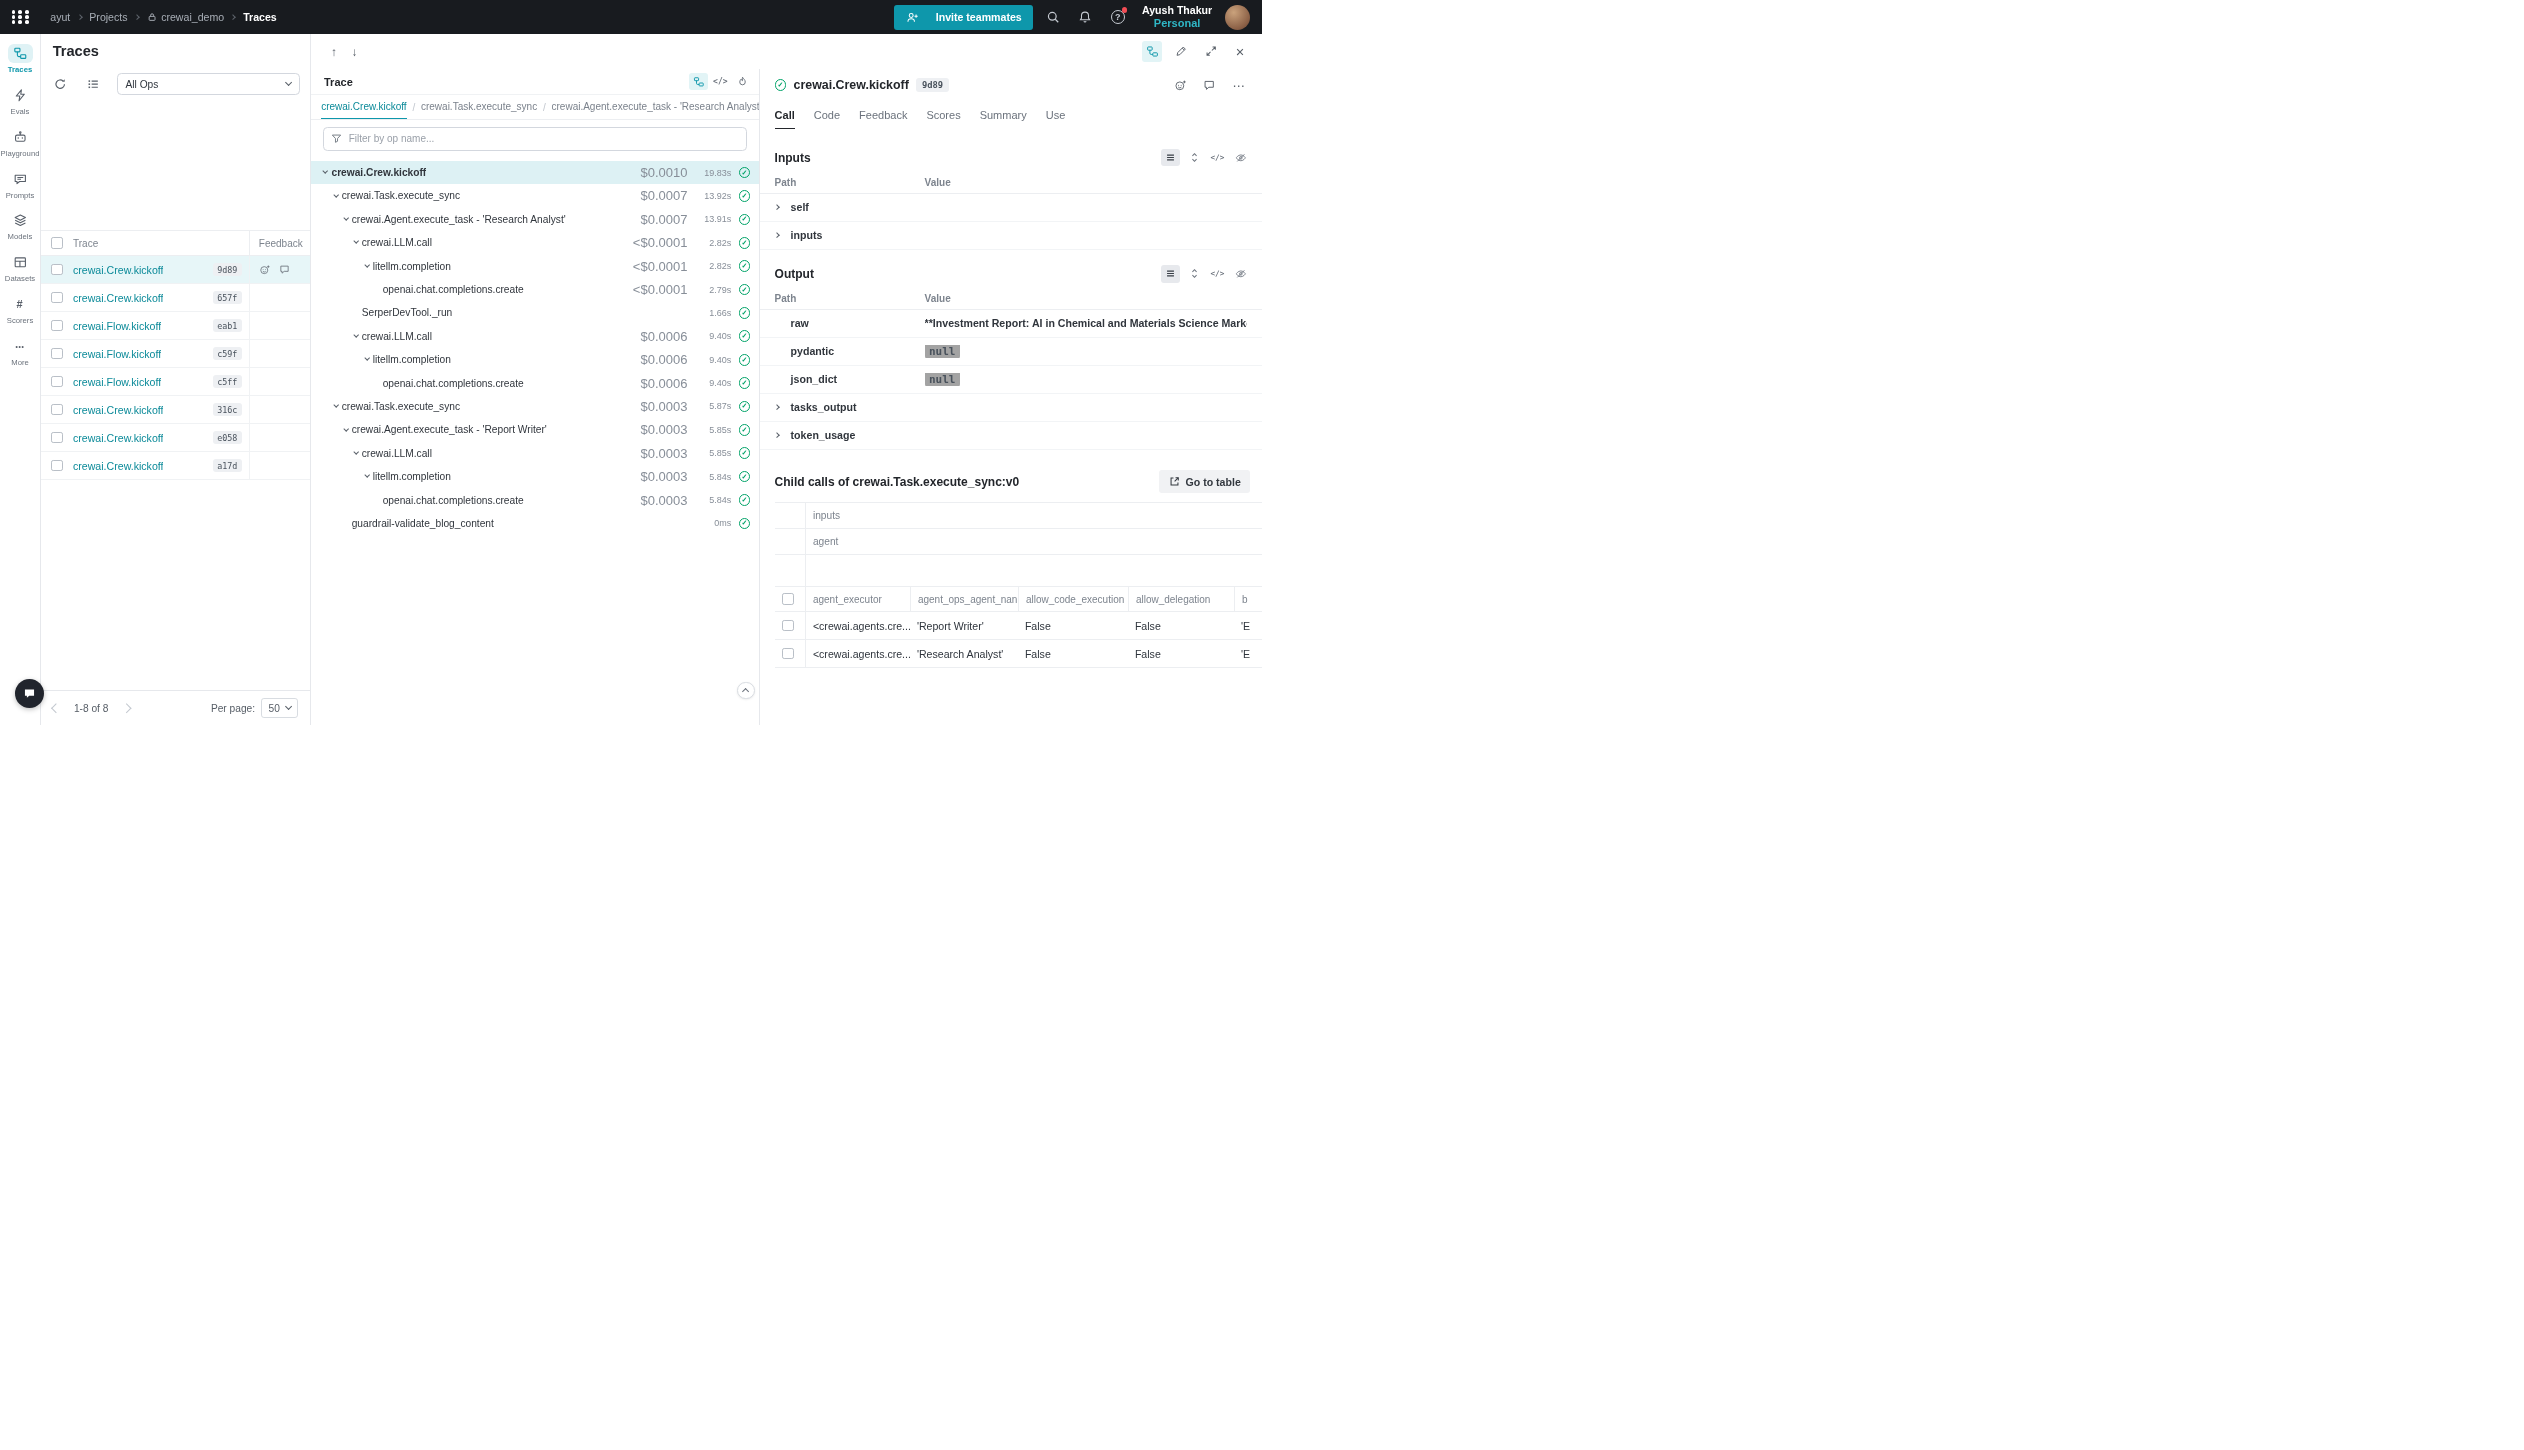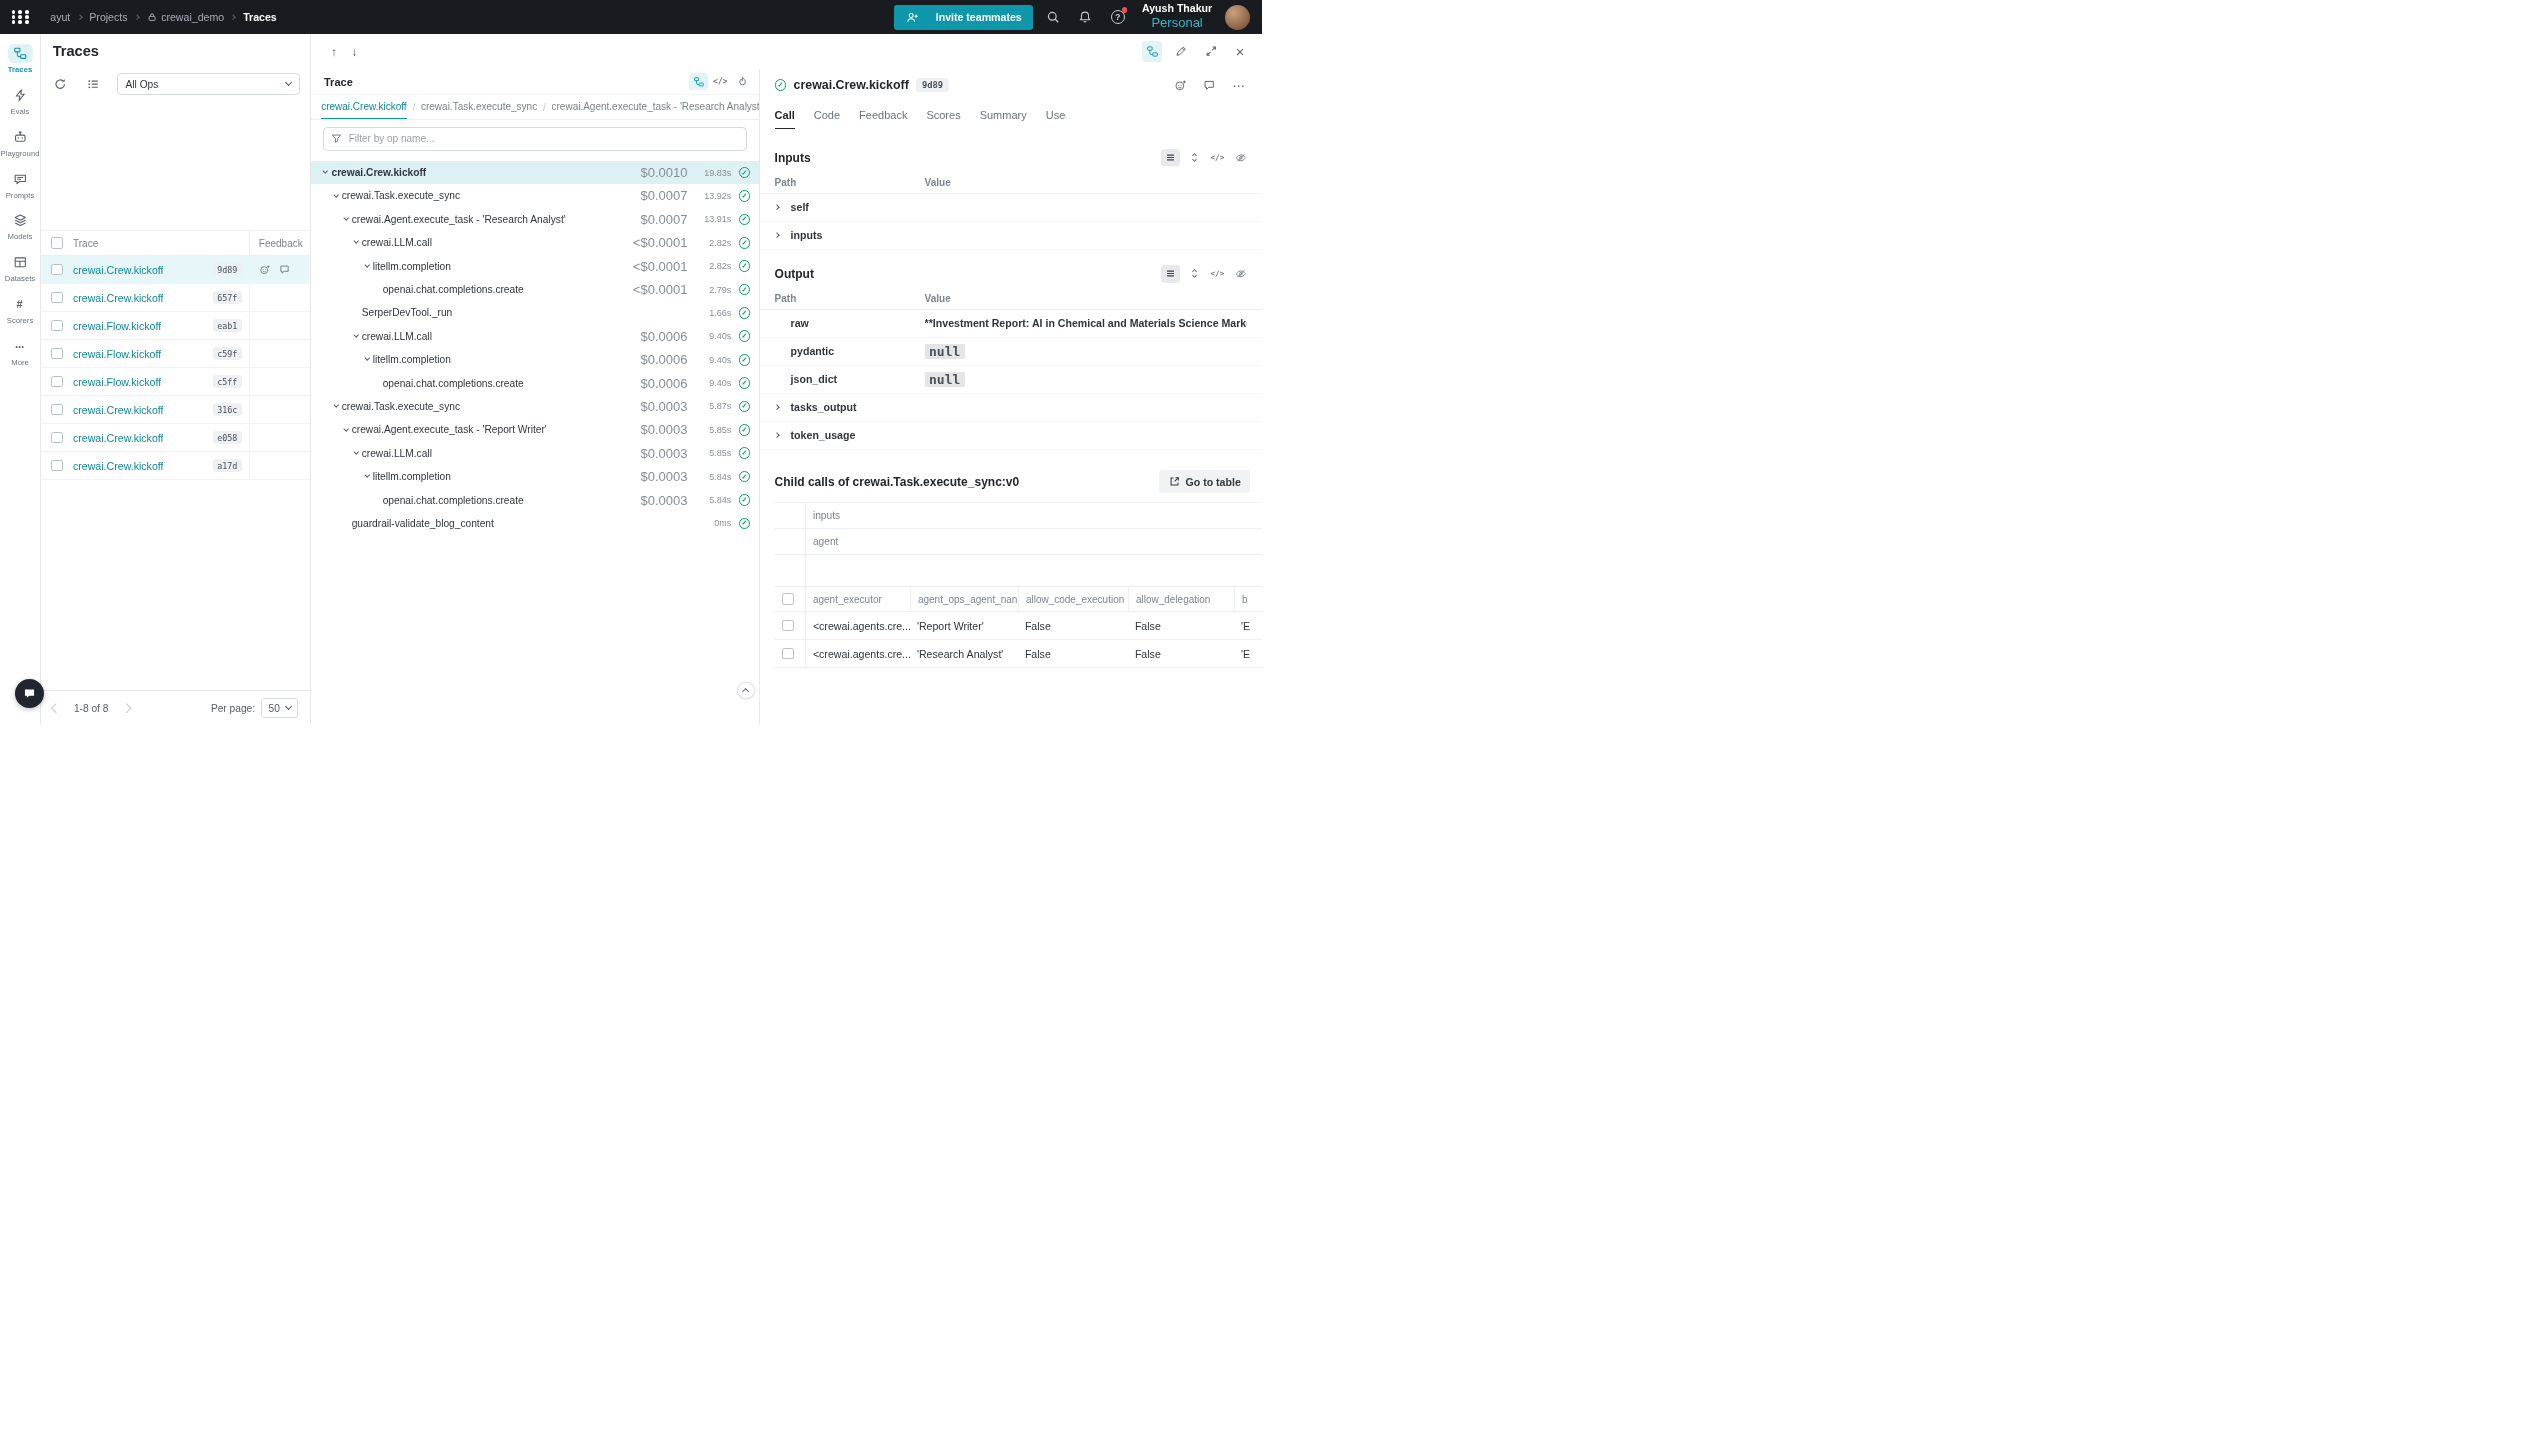"Personal" .userblk .uscope { font-size: 13px -> 11px; font-weight: 400 -> 700 }
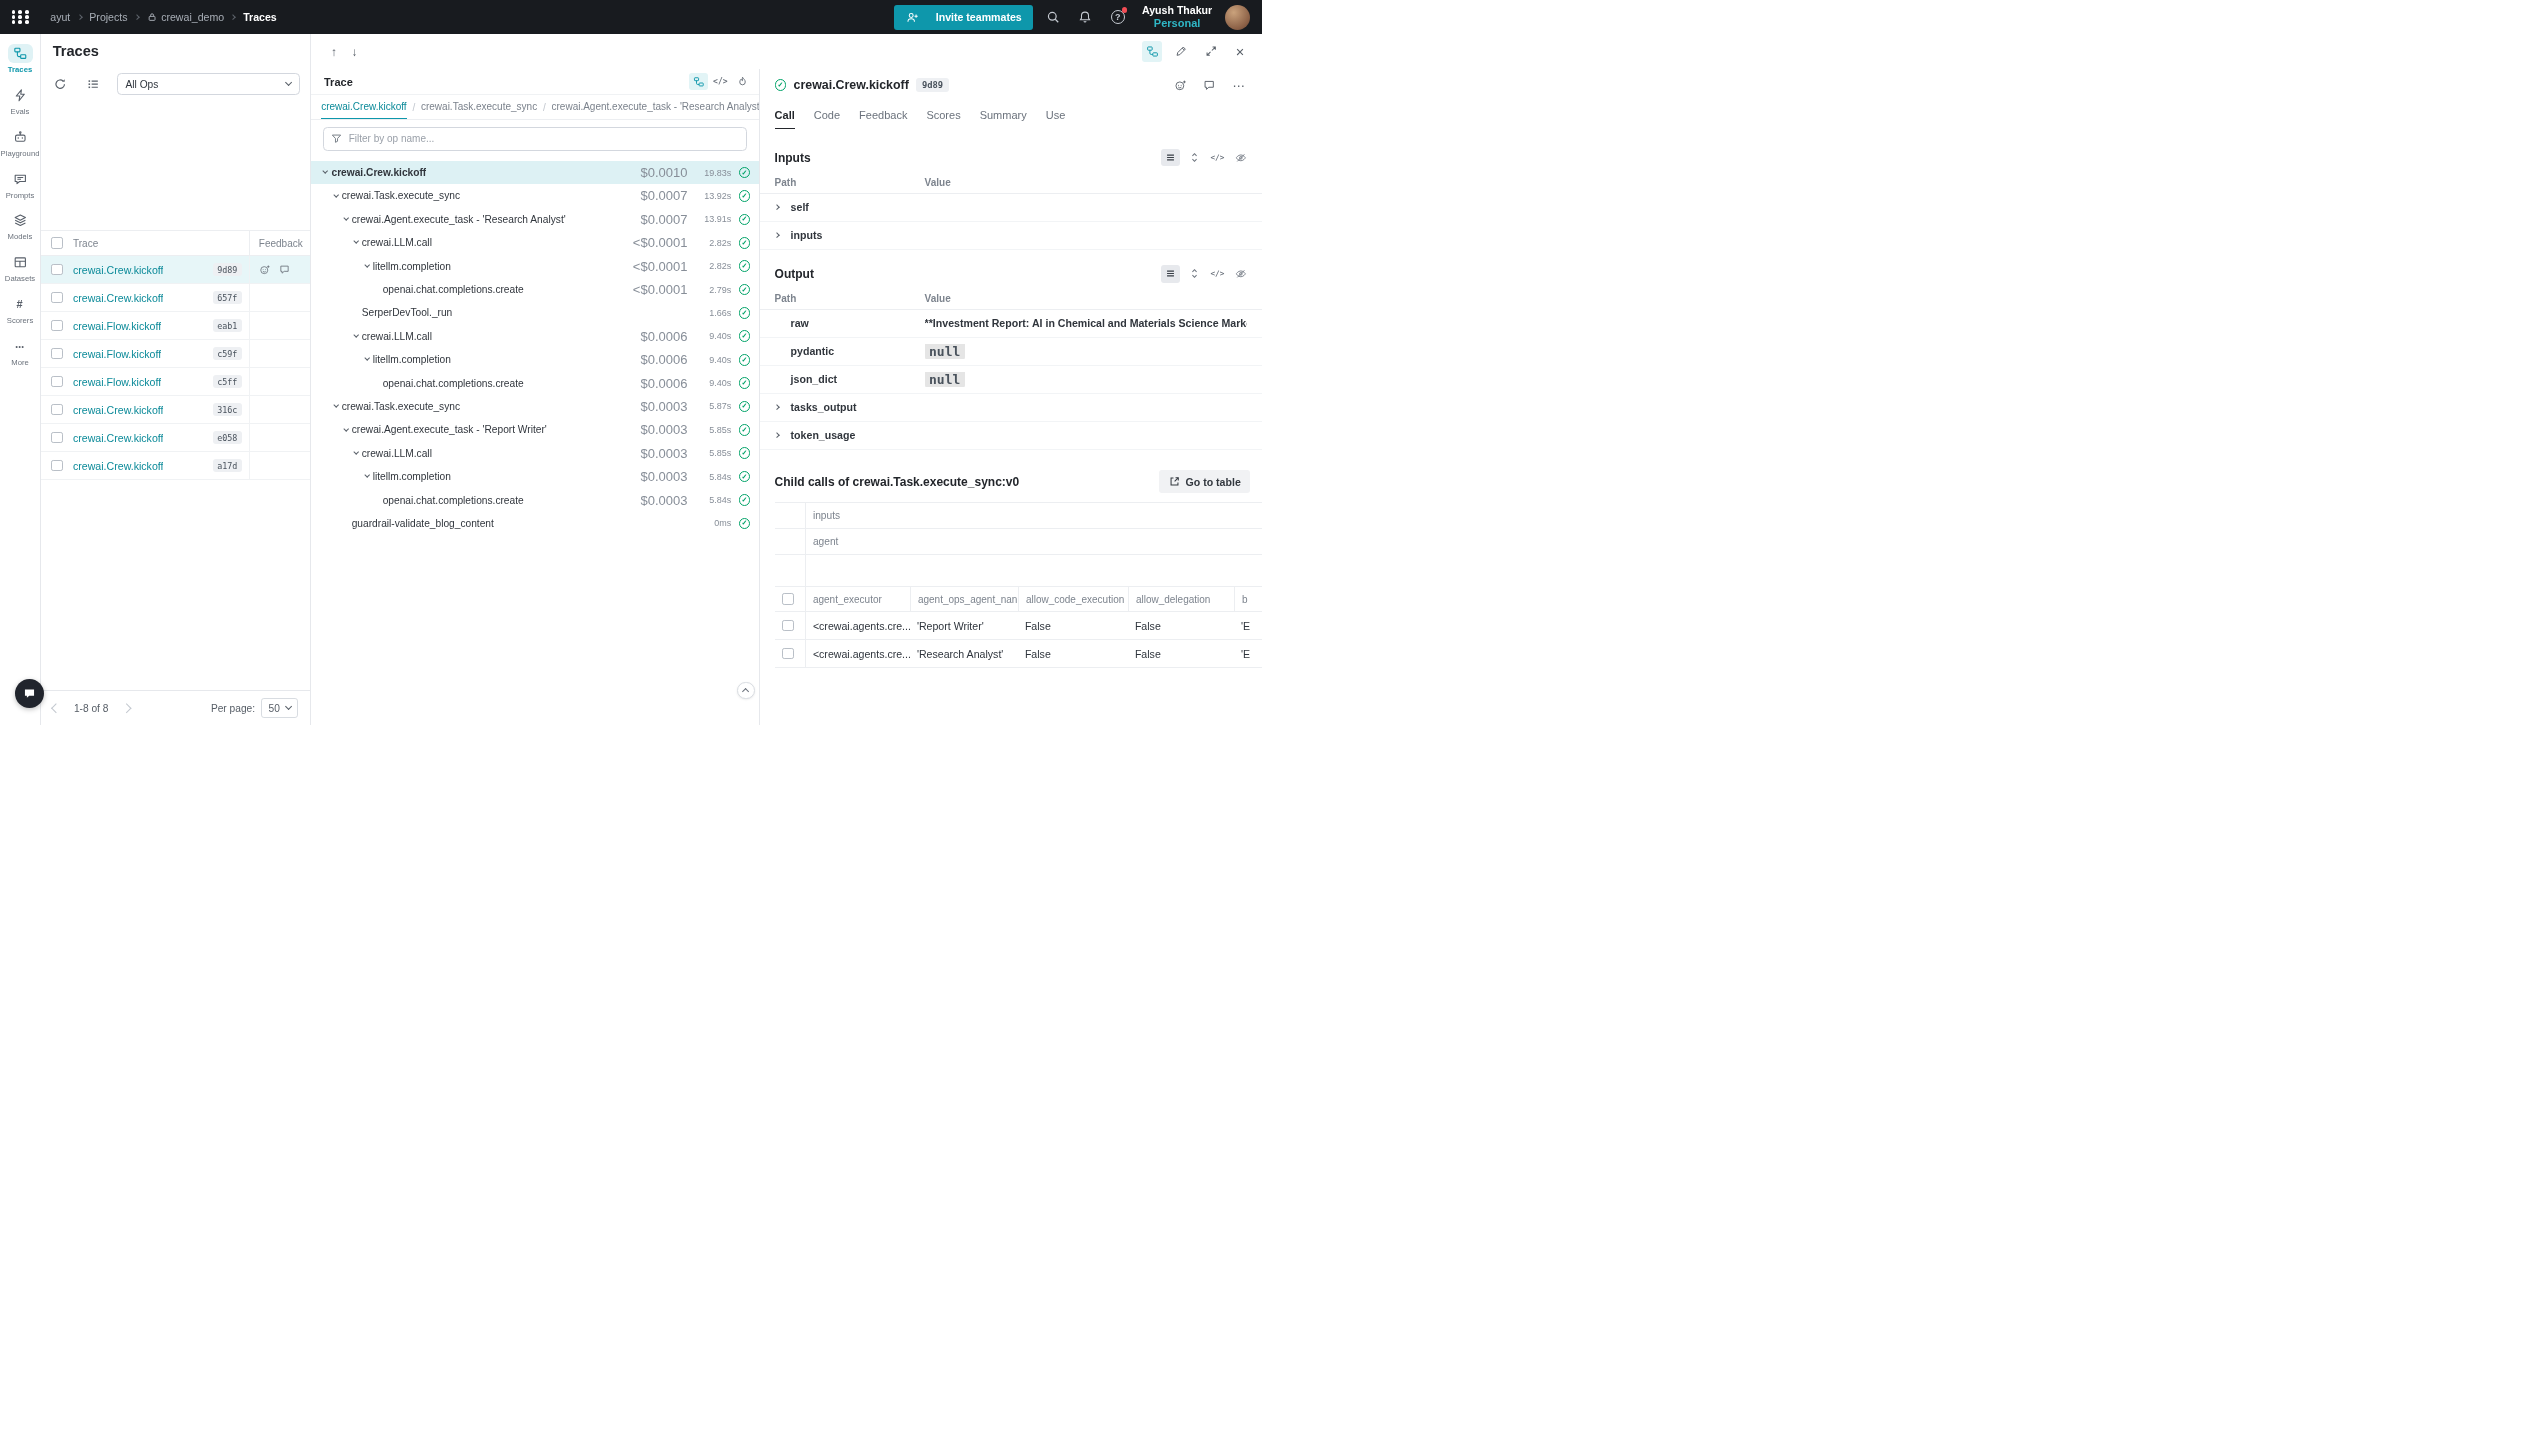"null" .code-badge { background: #e5e5e5 -> #a3a3a3; font-size: 13px -> 11px }
